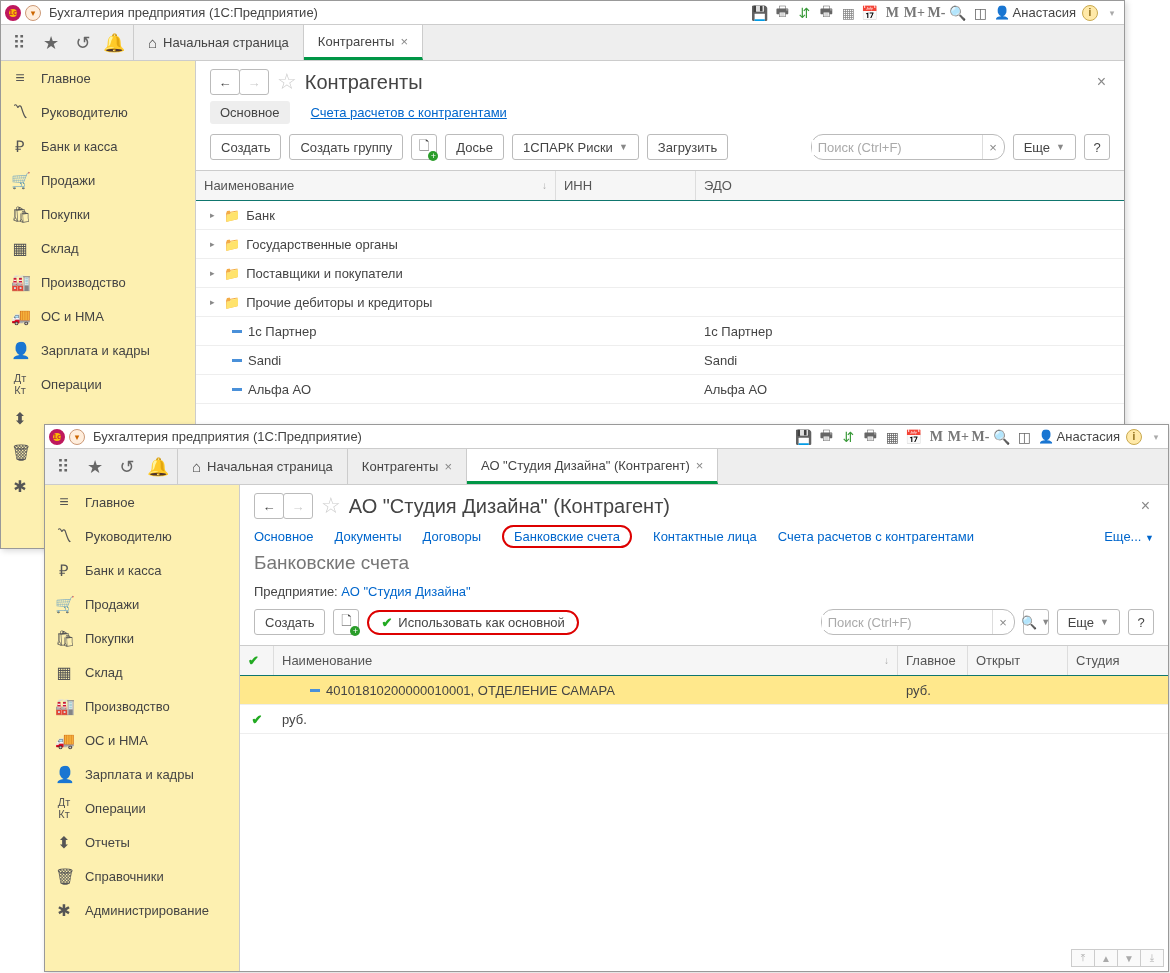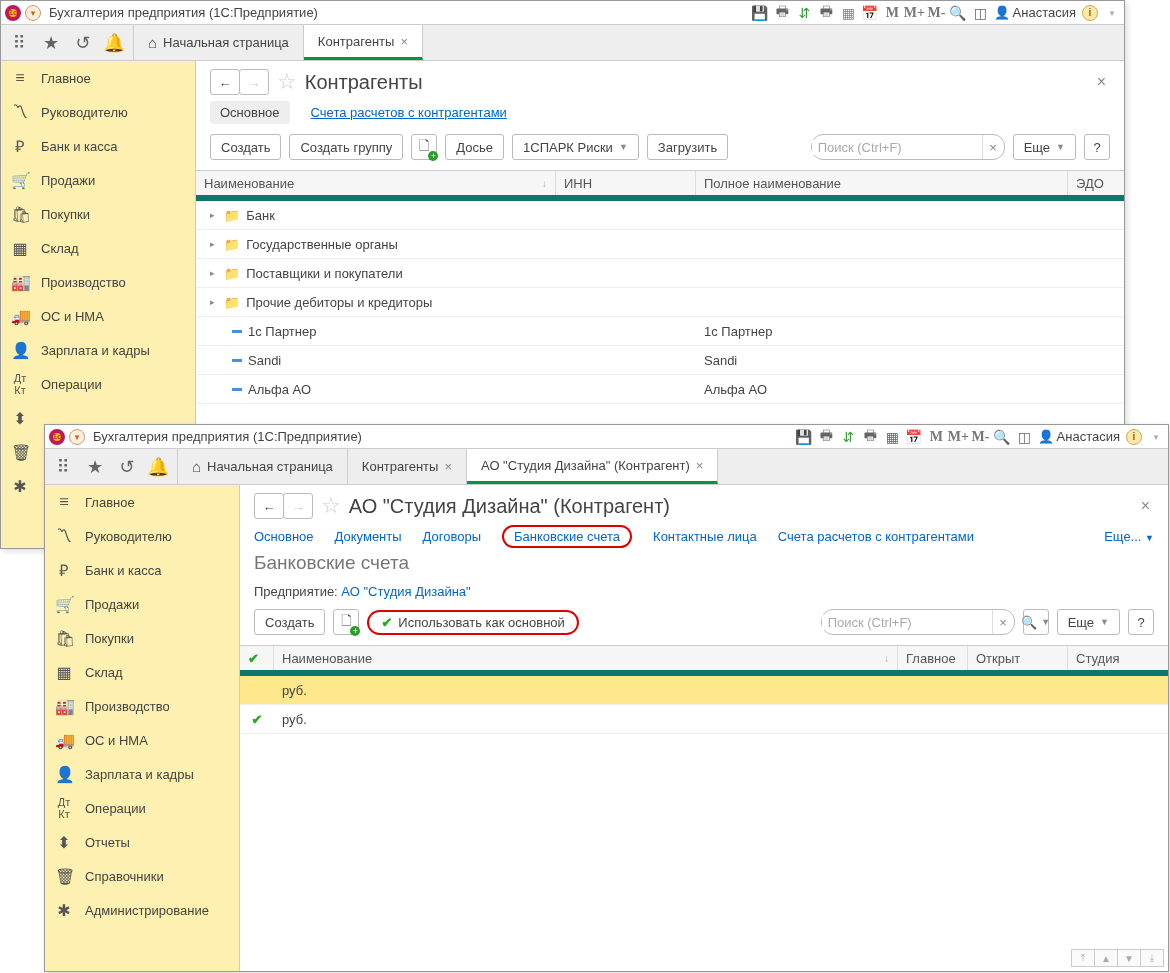"Наименование" .grid-head { border-bottom: 6px solid #0f766e -> 1px solid #0f766e }
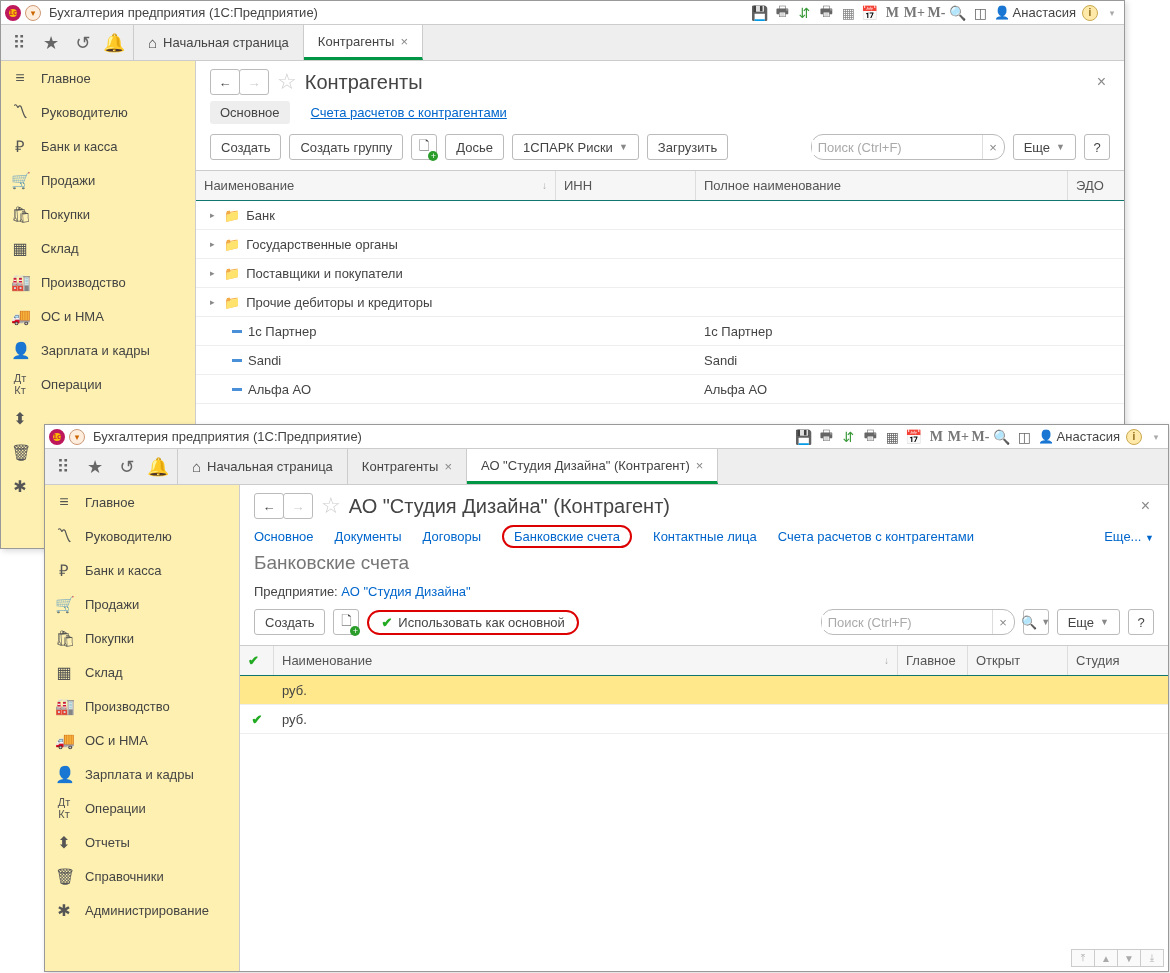"Полное наименование" div.gh { html: <div> <span>Полное наименование</span> </div> -> none }
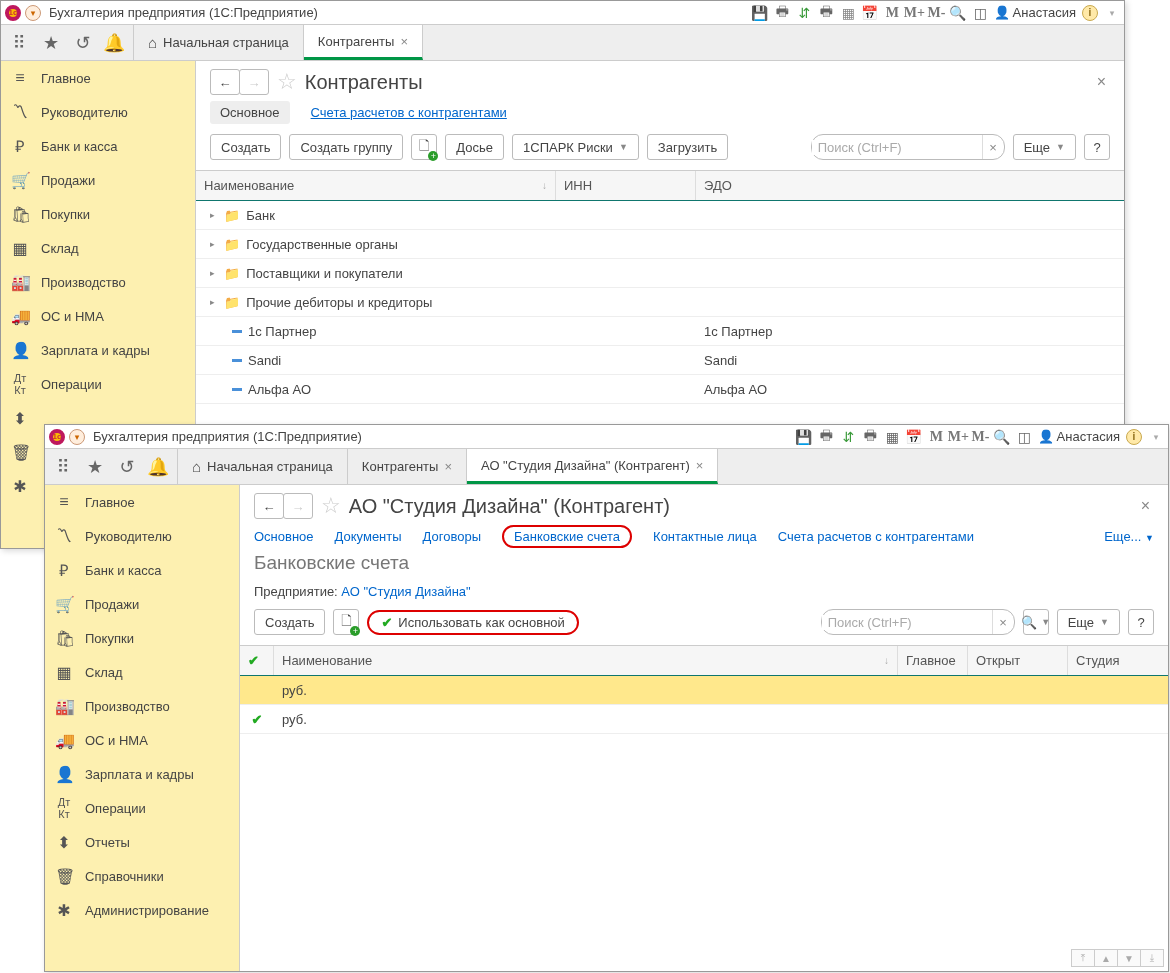"40101810200000010001, ОТДЕЛЕНИЕ САМАРА" div.gc { html: none -> <div> <span></span> <span>40101810200000010001, ОТДЕЛЕНИЕ САМАРА</span> </div> }
